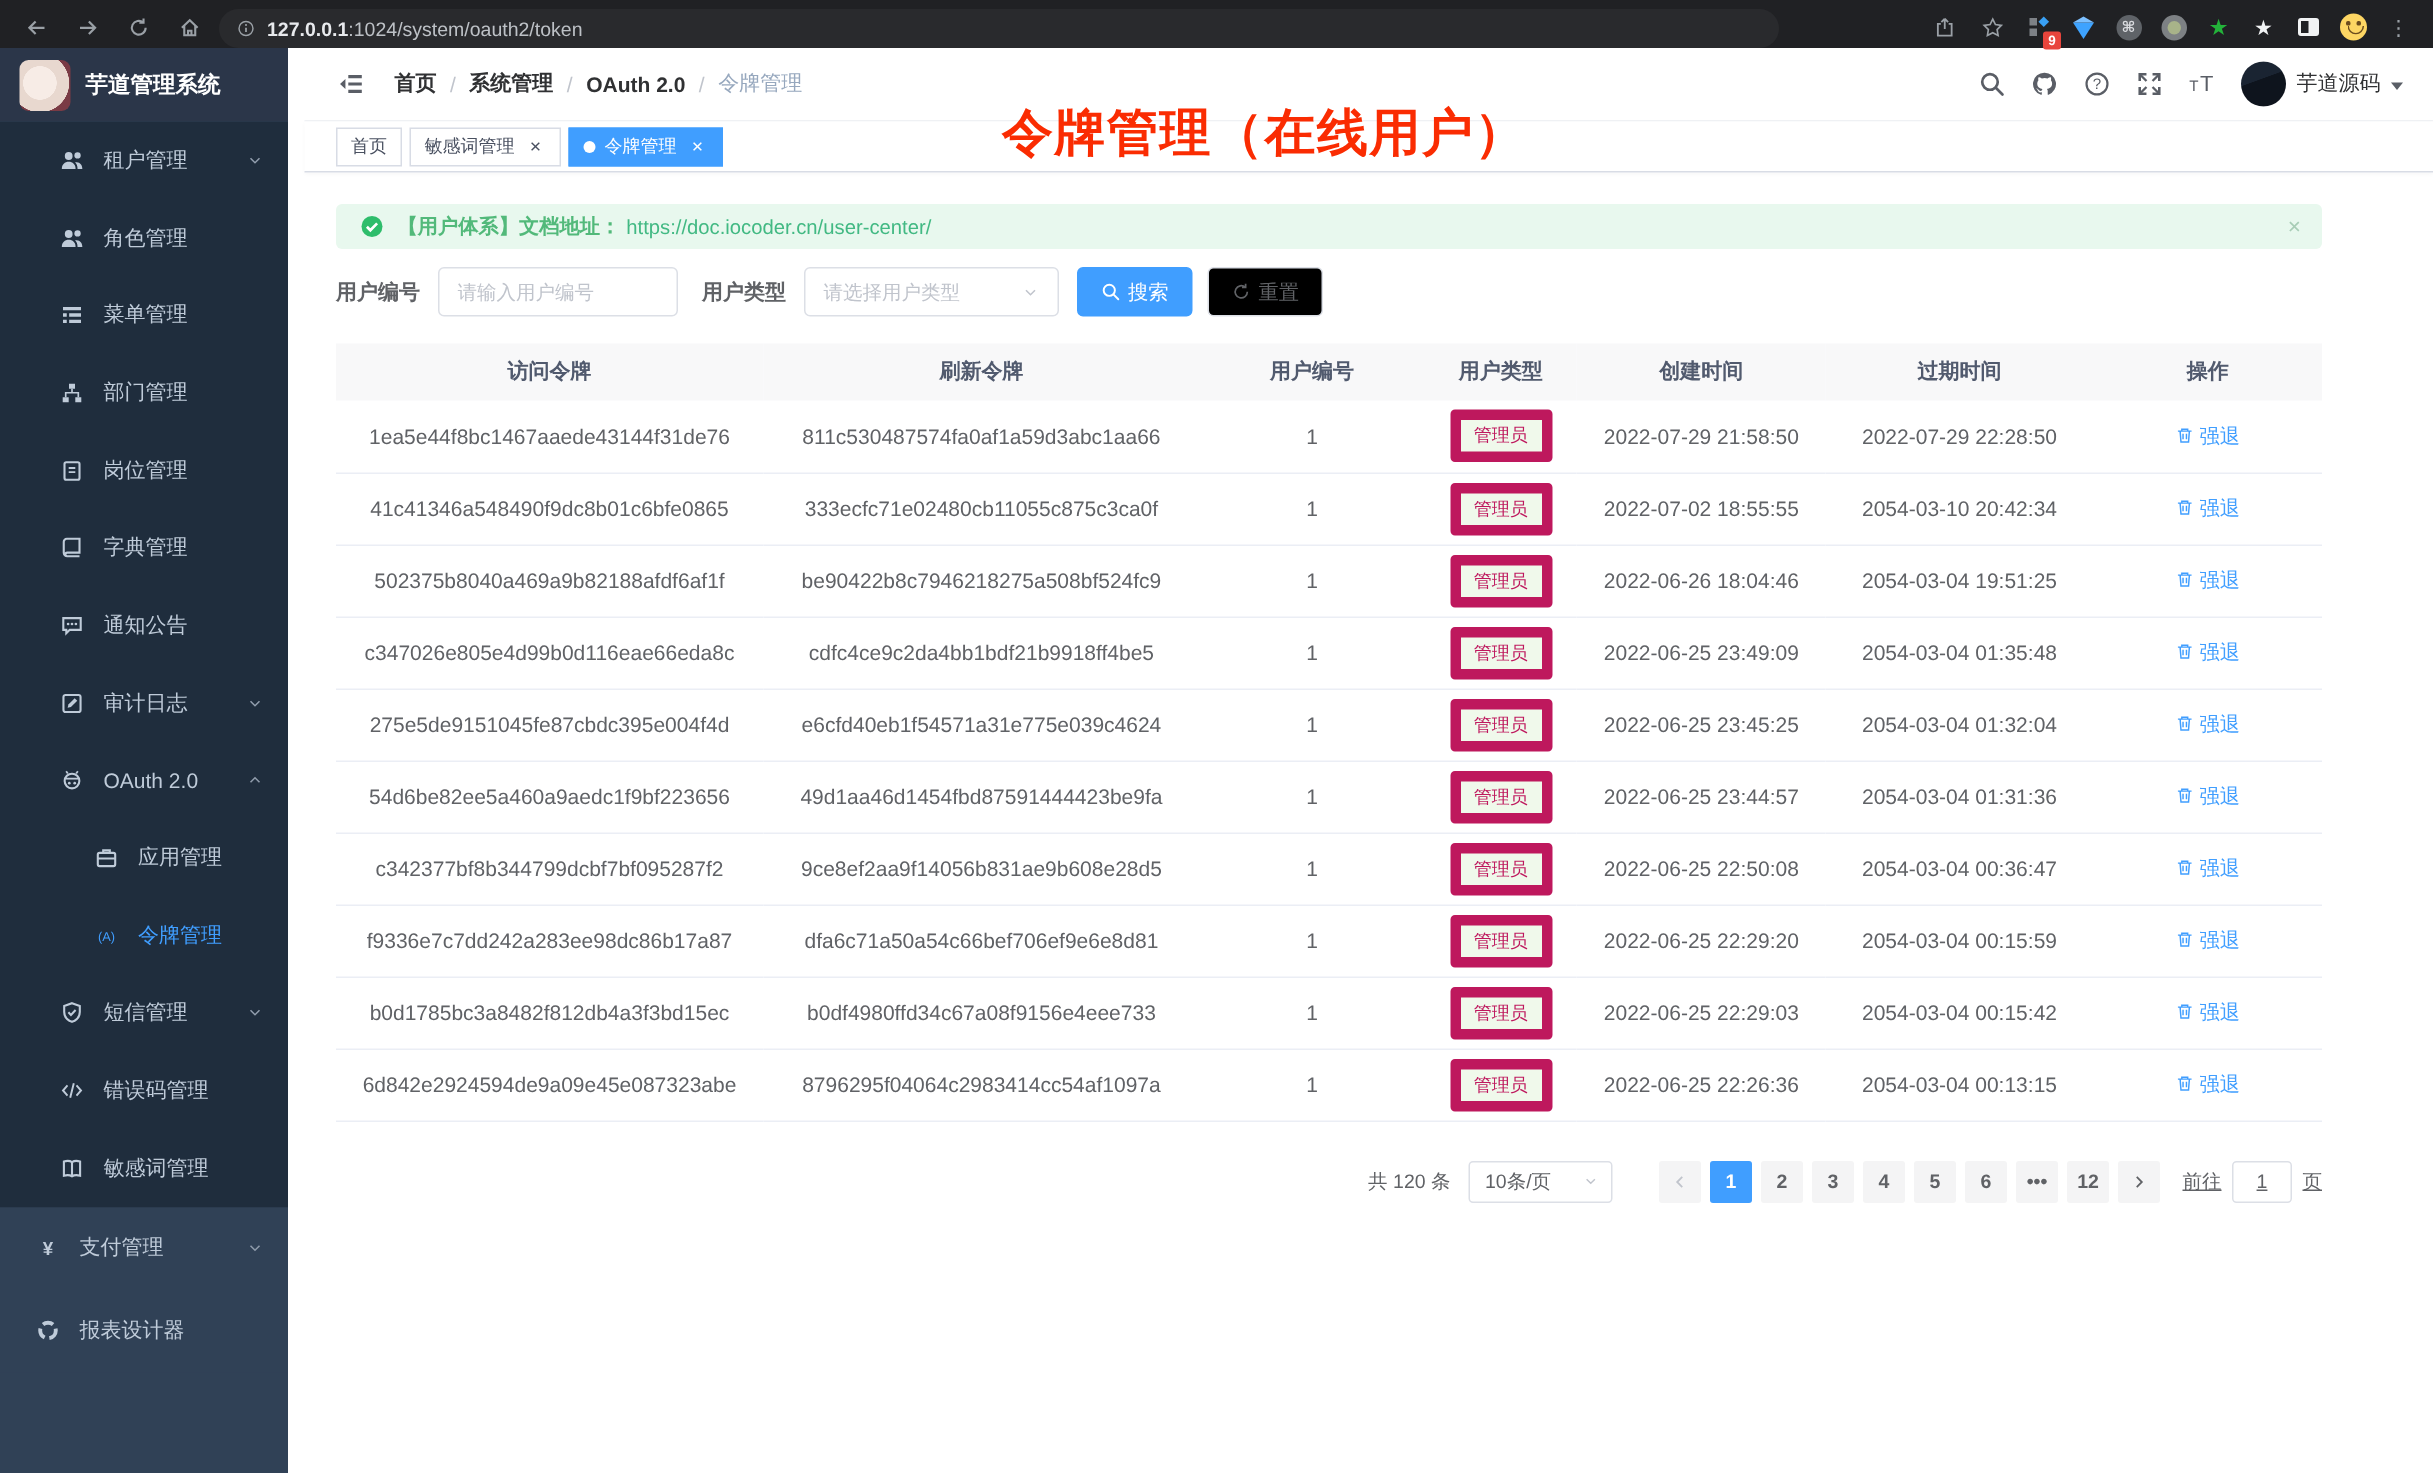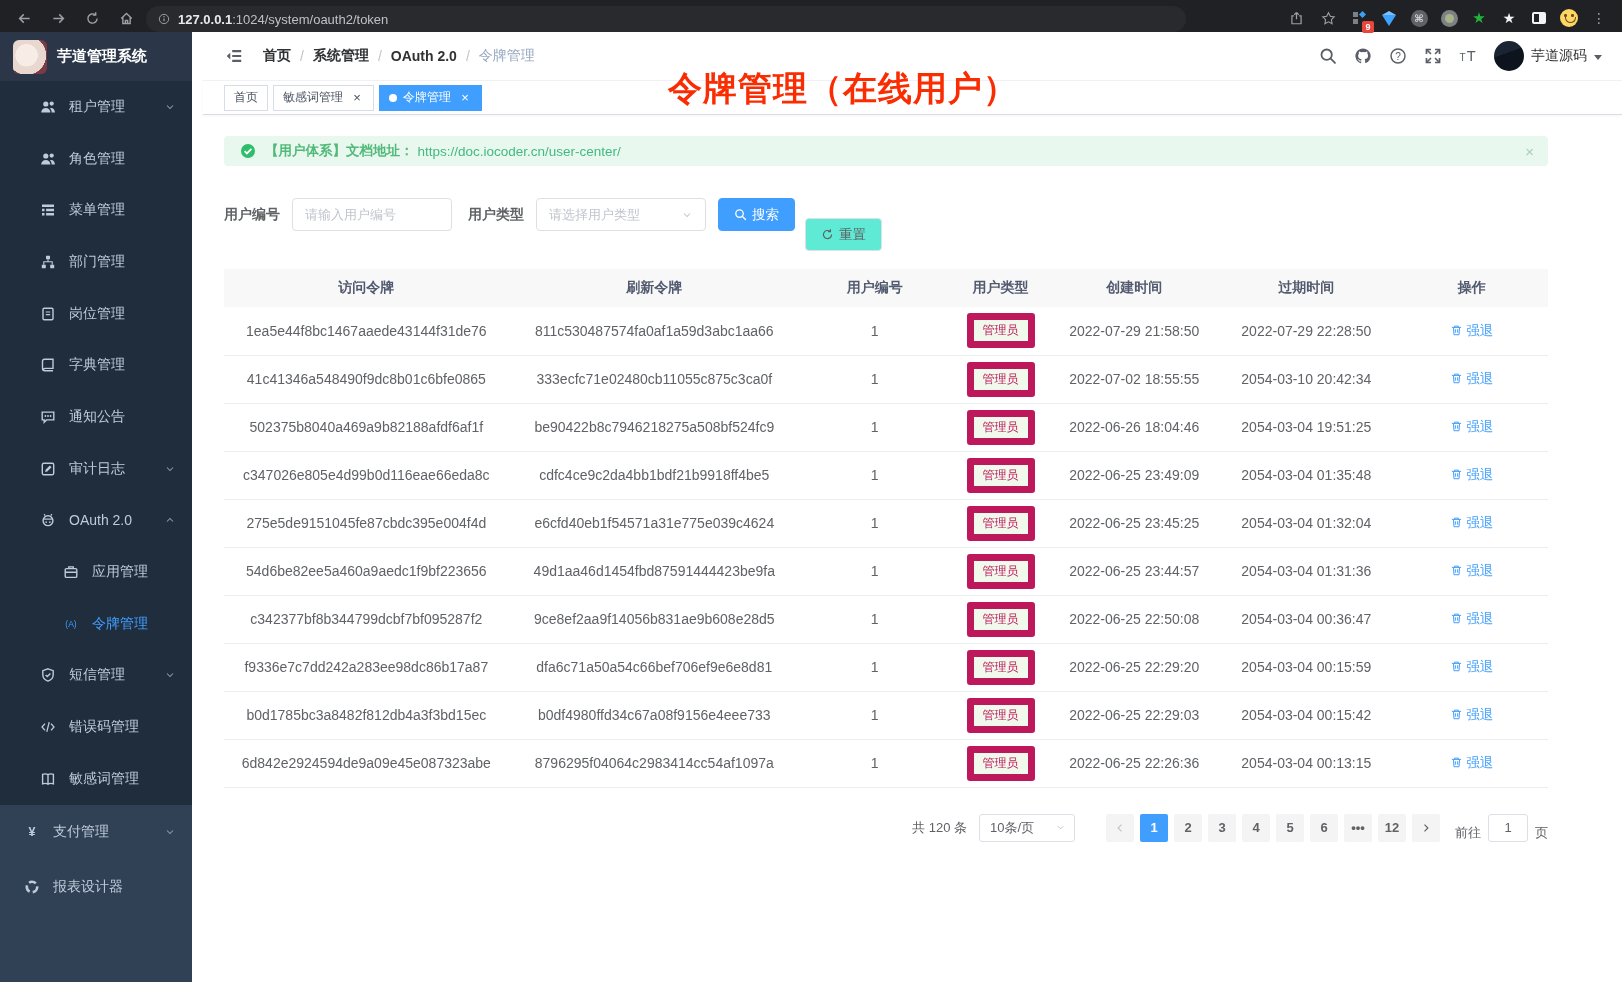"重置" .btn-plain { background: #5eead4 -> #000000; margin-top: 40px -> none }
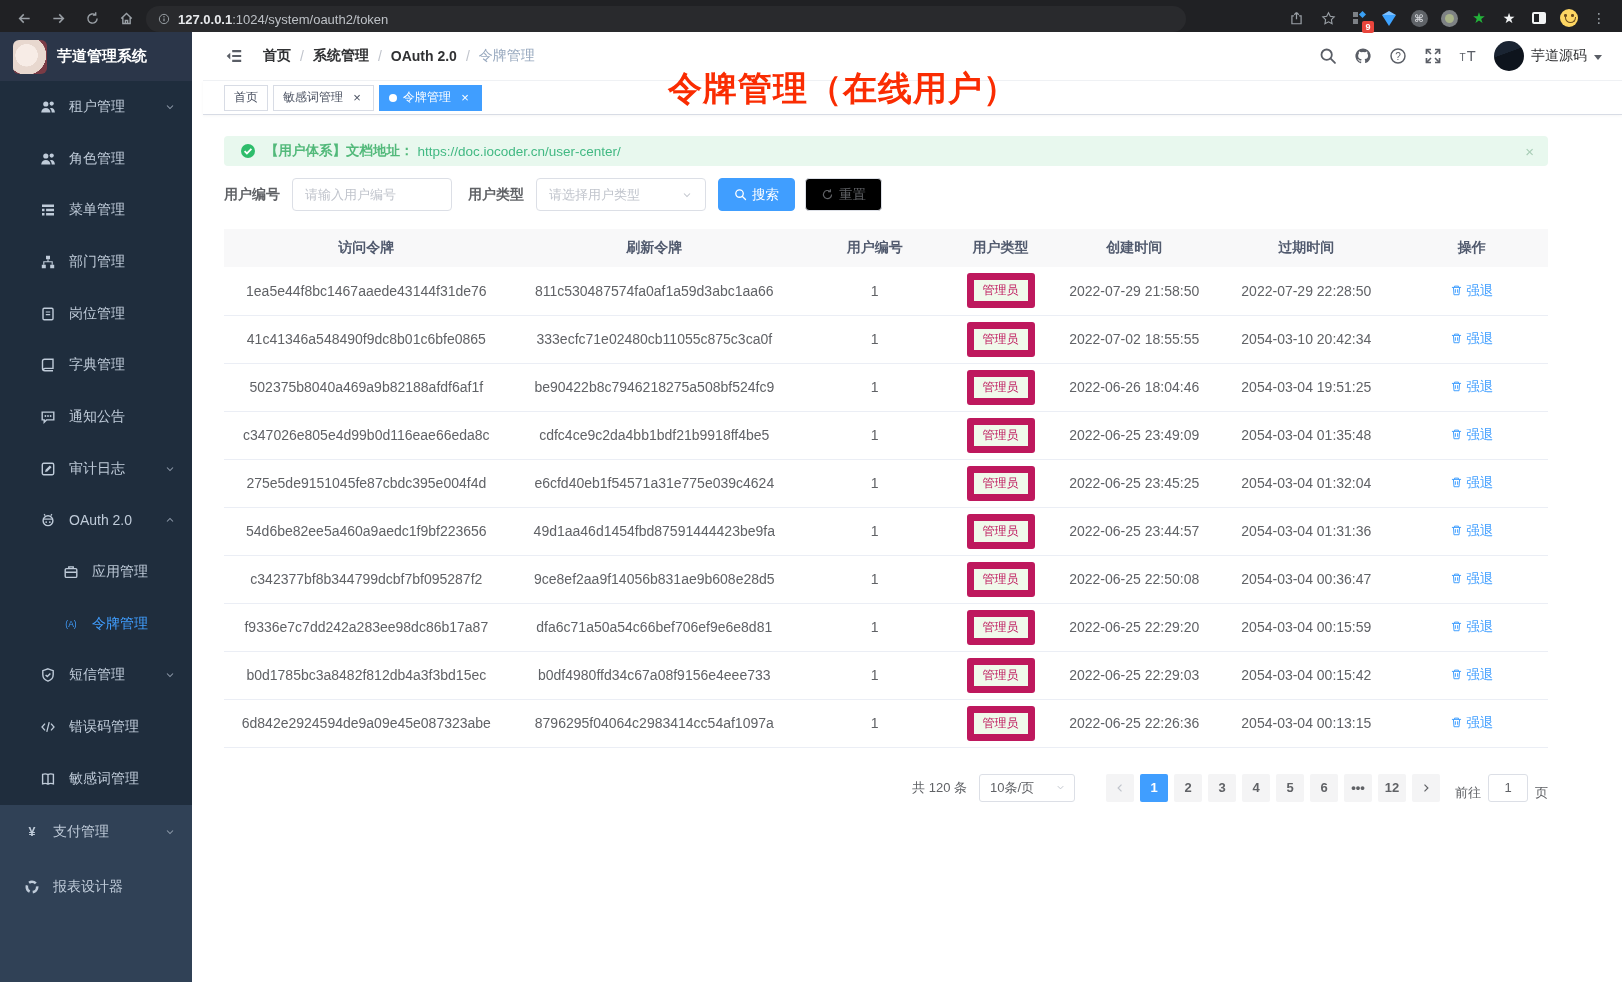"前往" .pg-goto { align-items: flex-end -> center; text-decoration: none -> underline }
